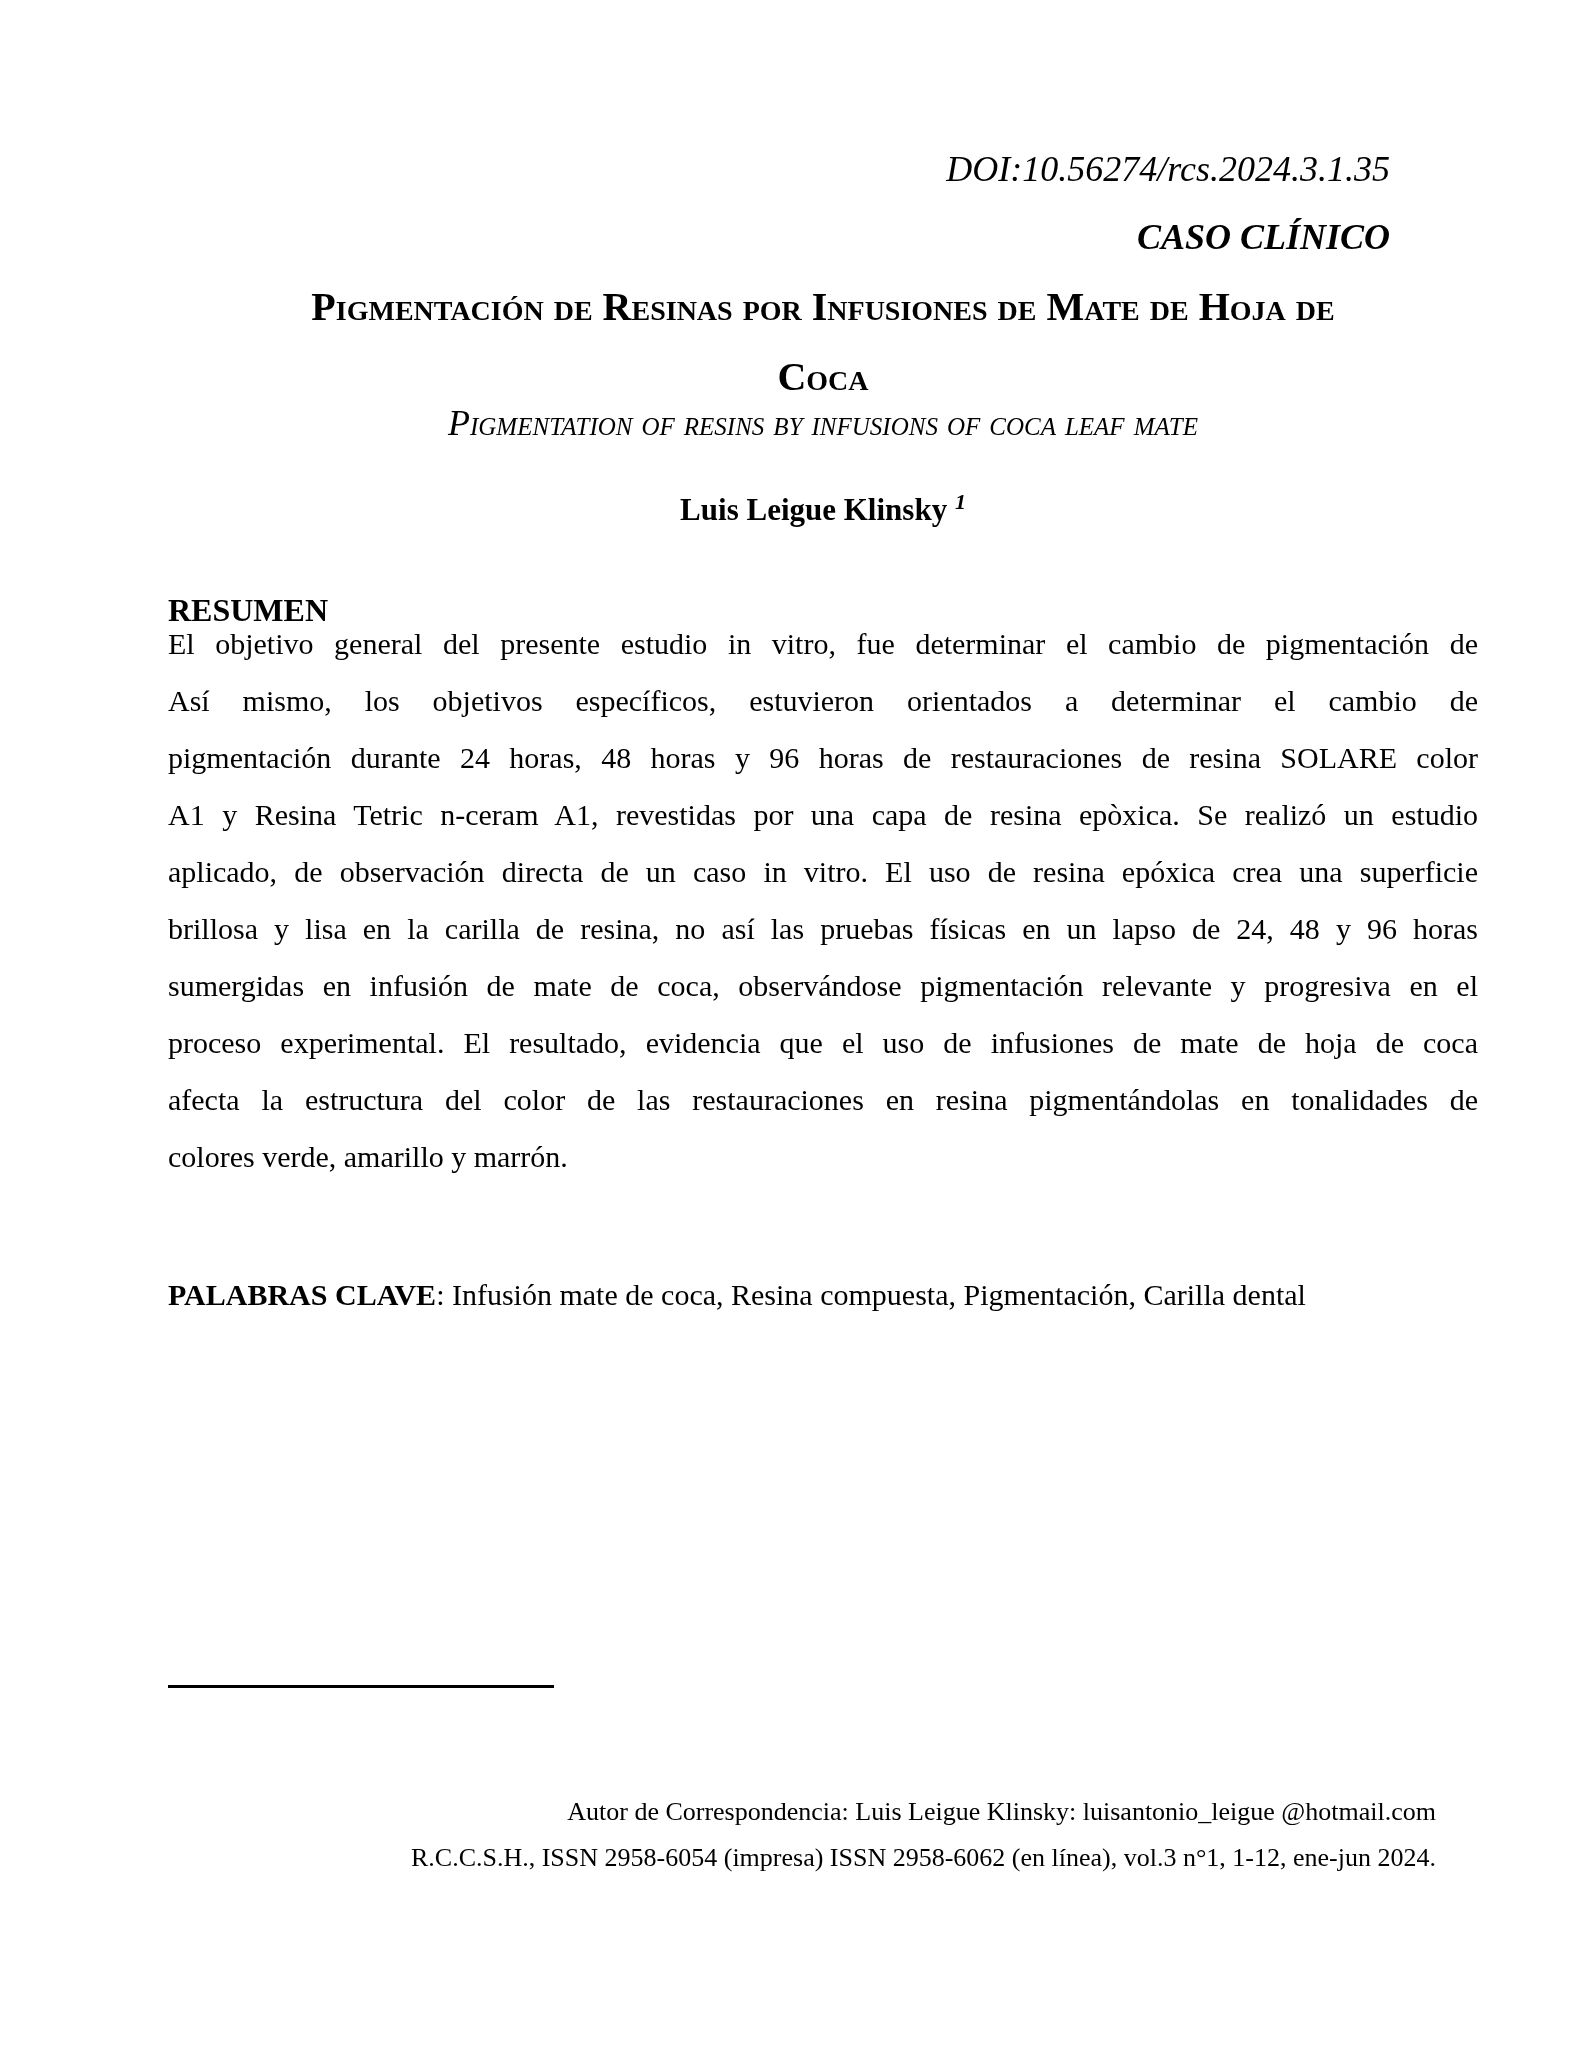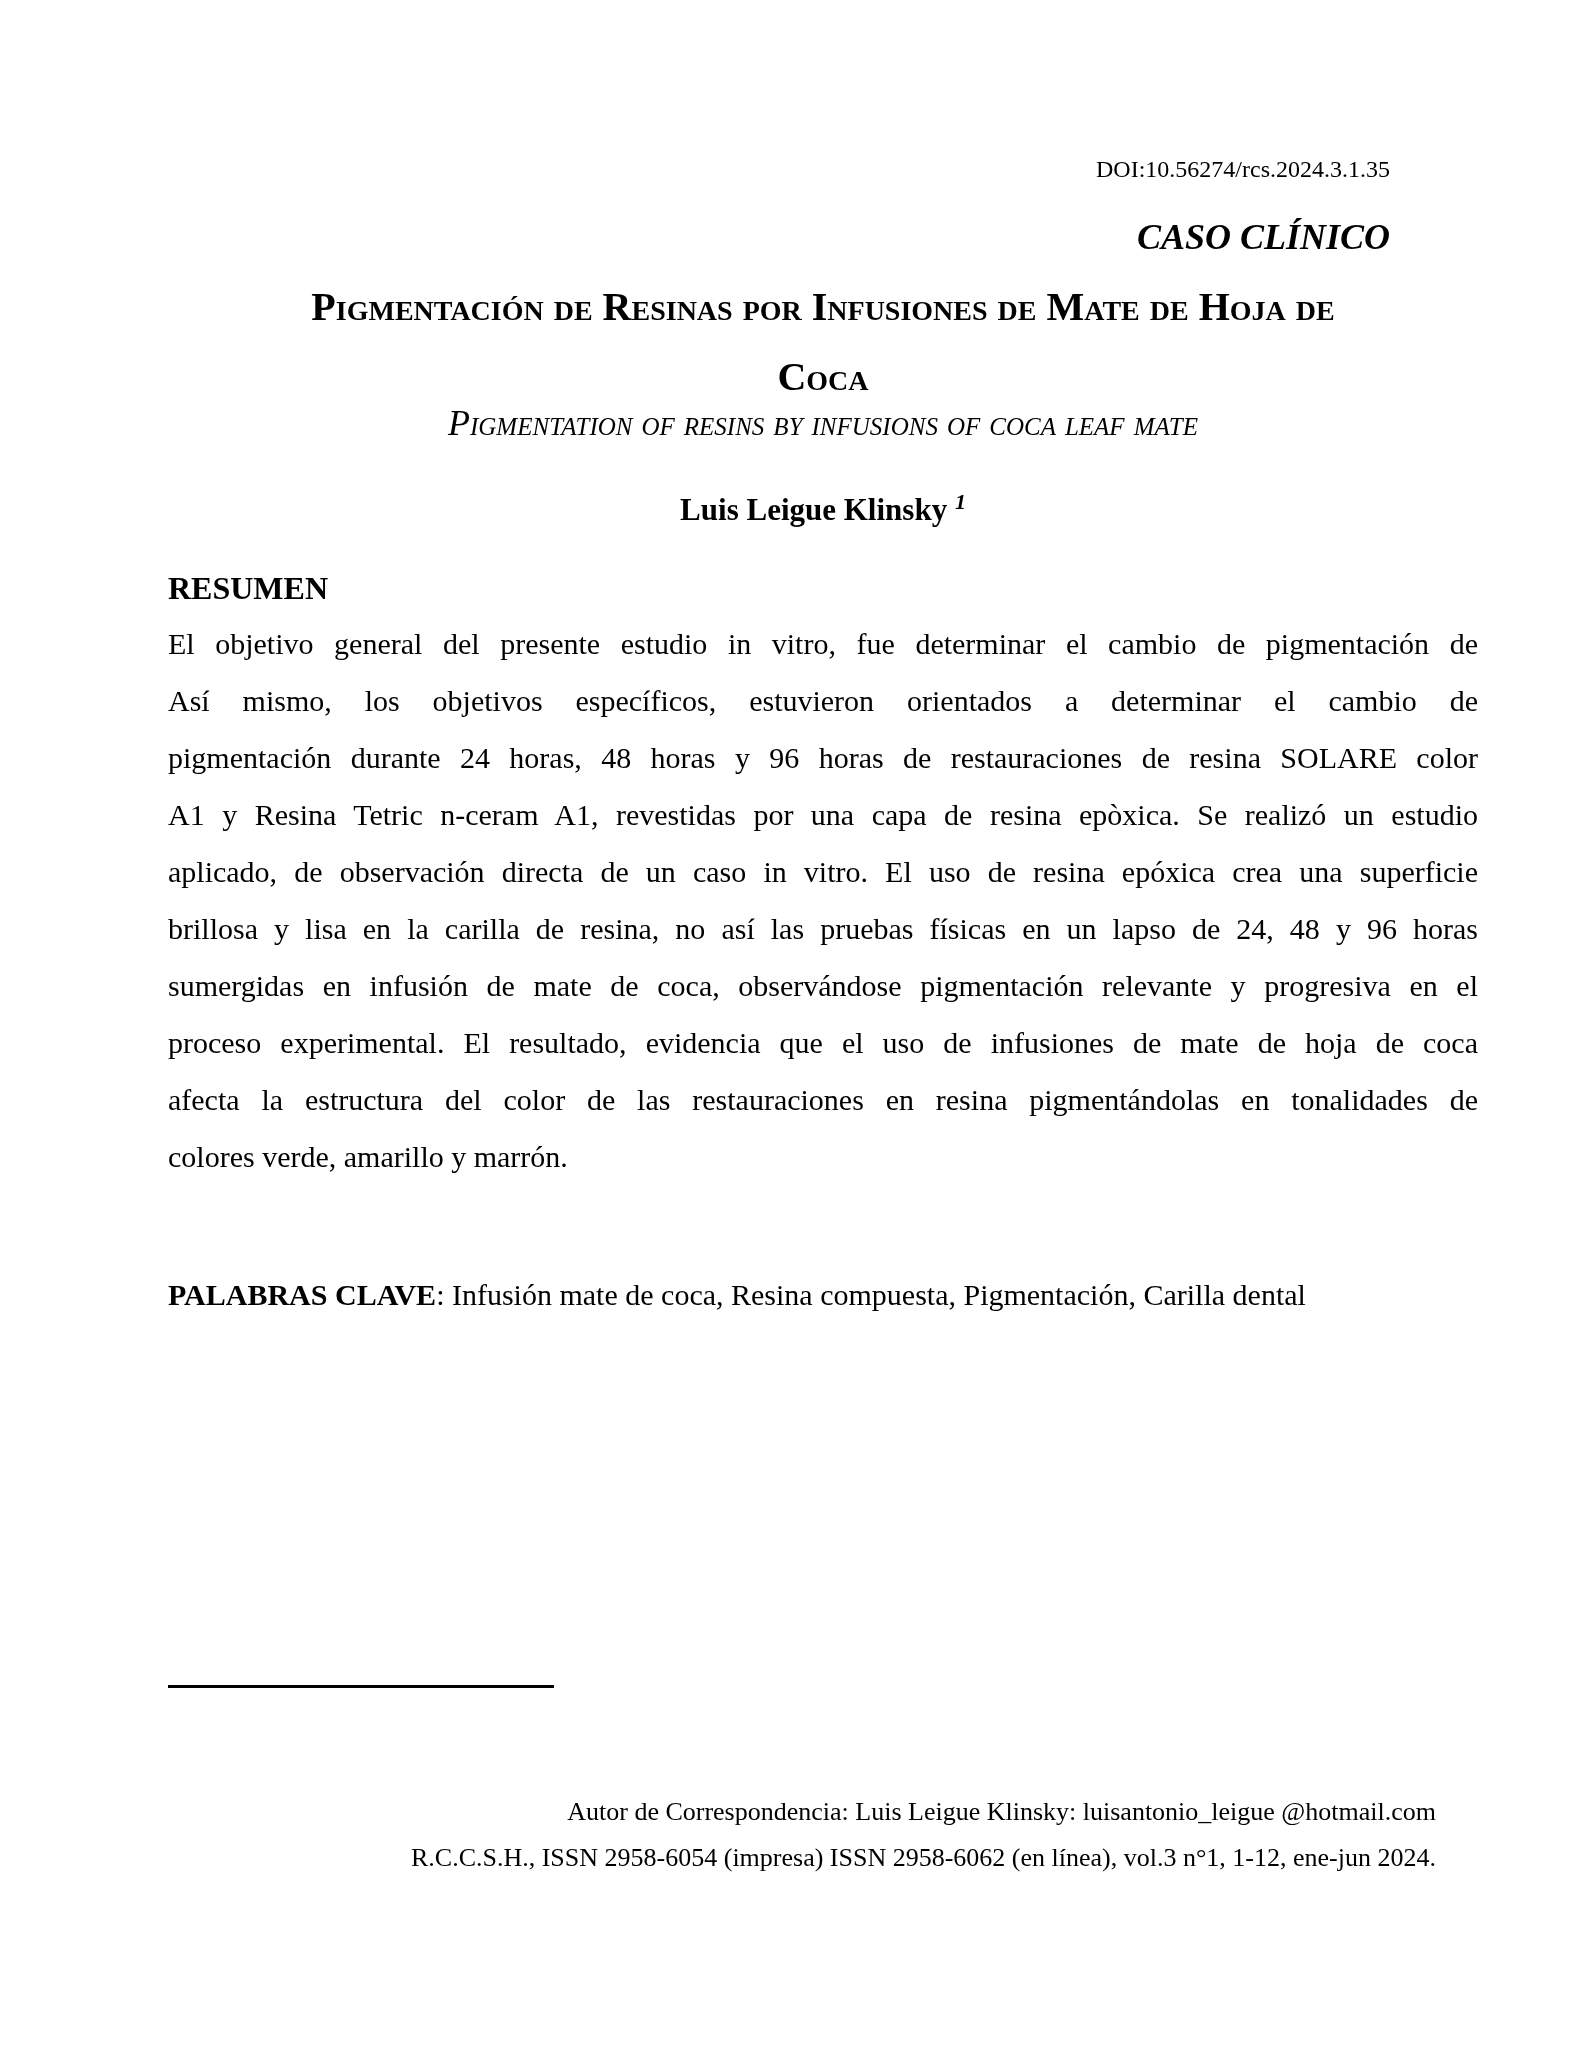"DOI:10.56274/rcs.2024.3.1.35" .doi-line { font-size: 24px -> 36px; font-style: none -> italic }
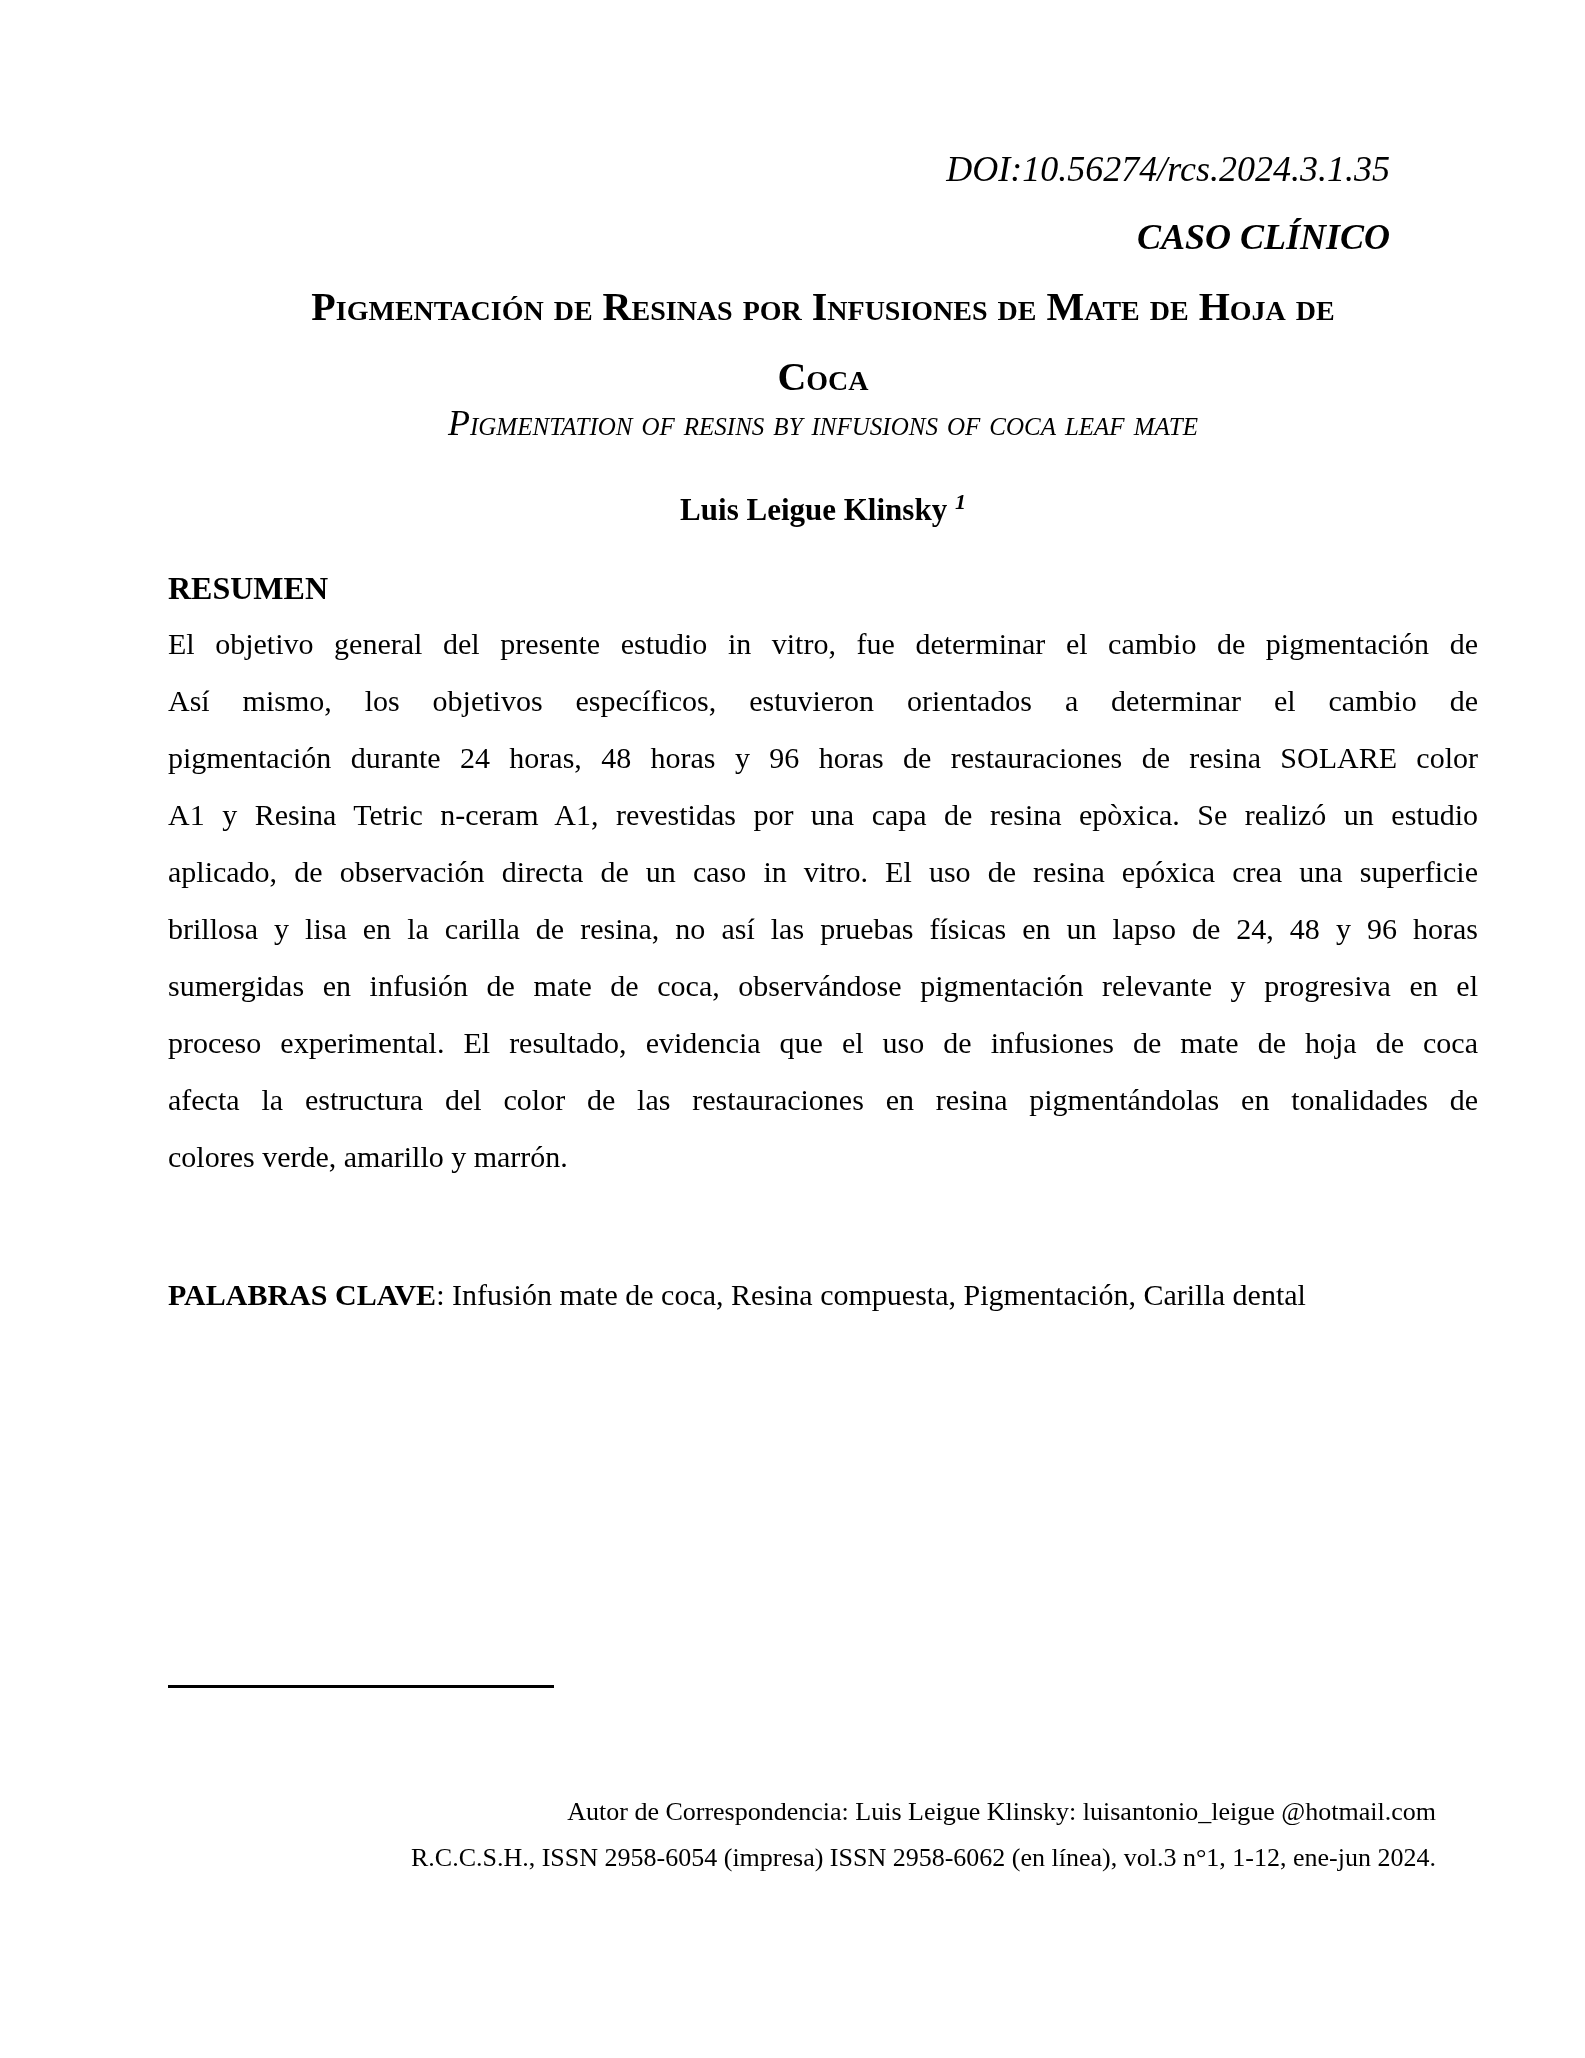"RESUMEN" .abstract-heading { top: 568px -> 590px }
